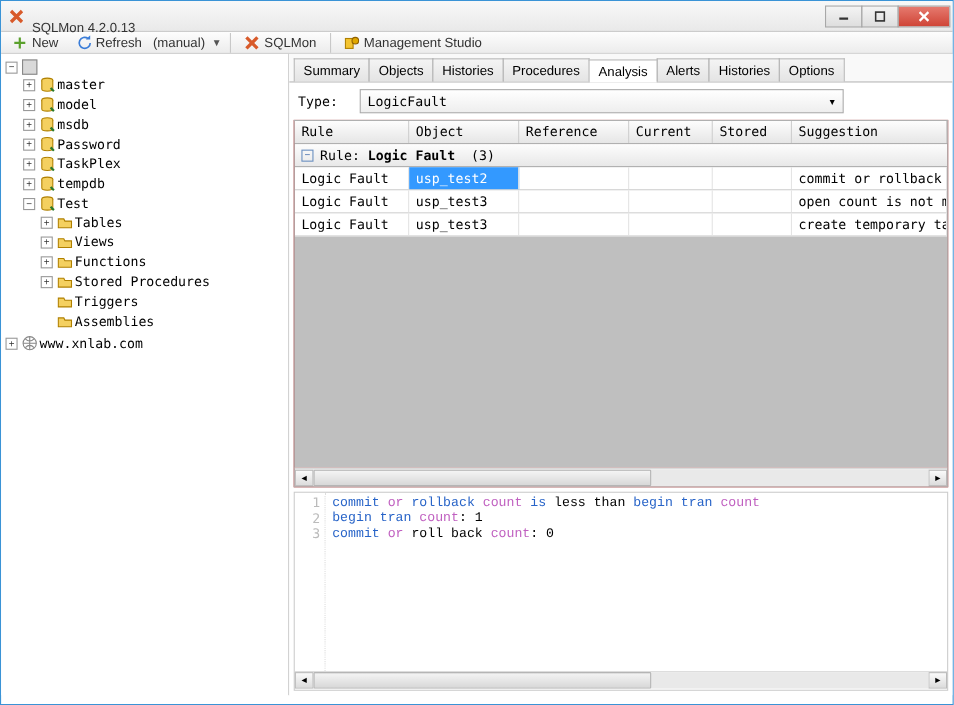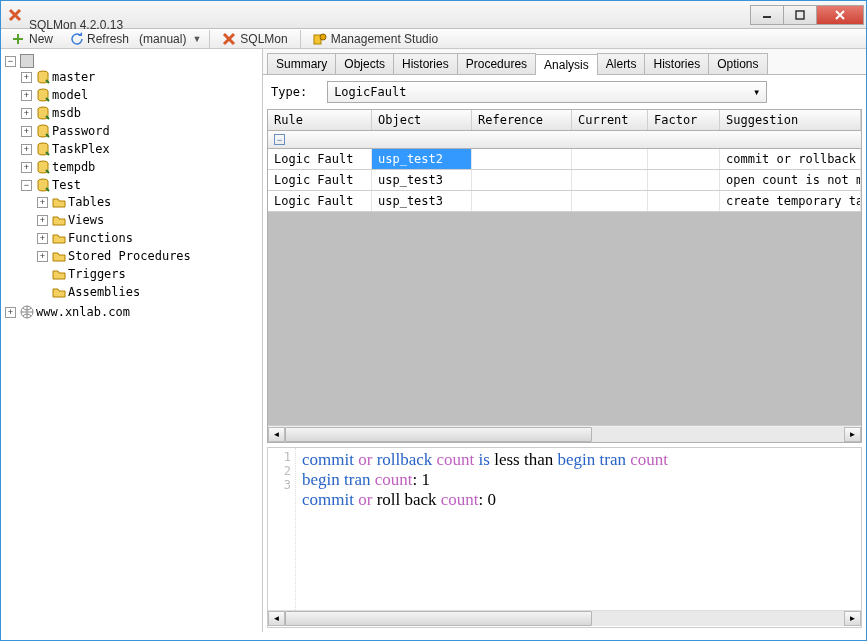"Factor" div.gc { text: Factor -> Stored }
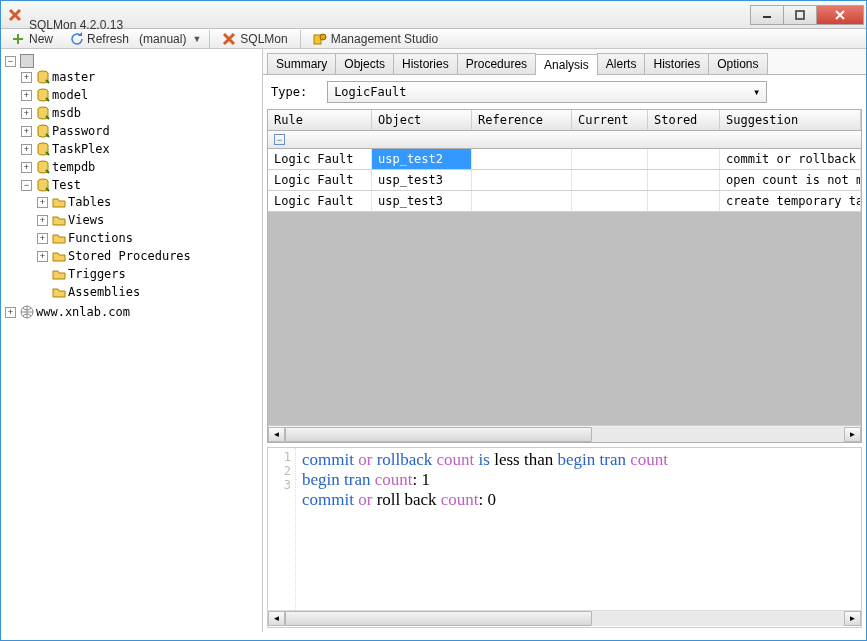"Rule: Logic Fault (3)" span.gtxt { html: none -> <span>Rule: <strong>Logic Fault</strong> &nbsp;(3)</span> }
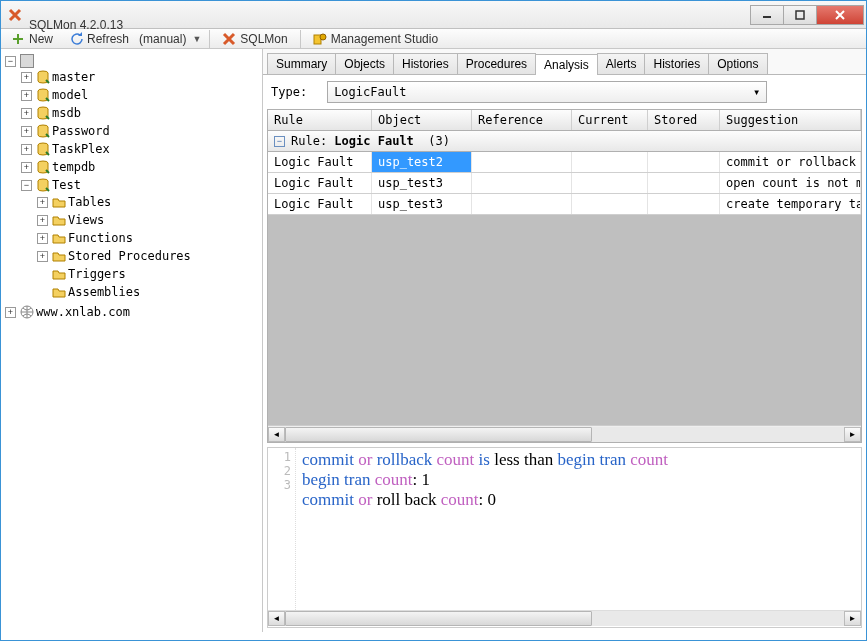"commit or rollback count is" .code { font-family: Liberation Serif, serif -> Liberation Mono, monospace; font-size: 17px -> 12px }
